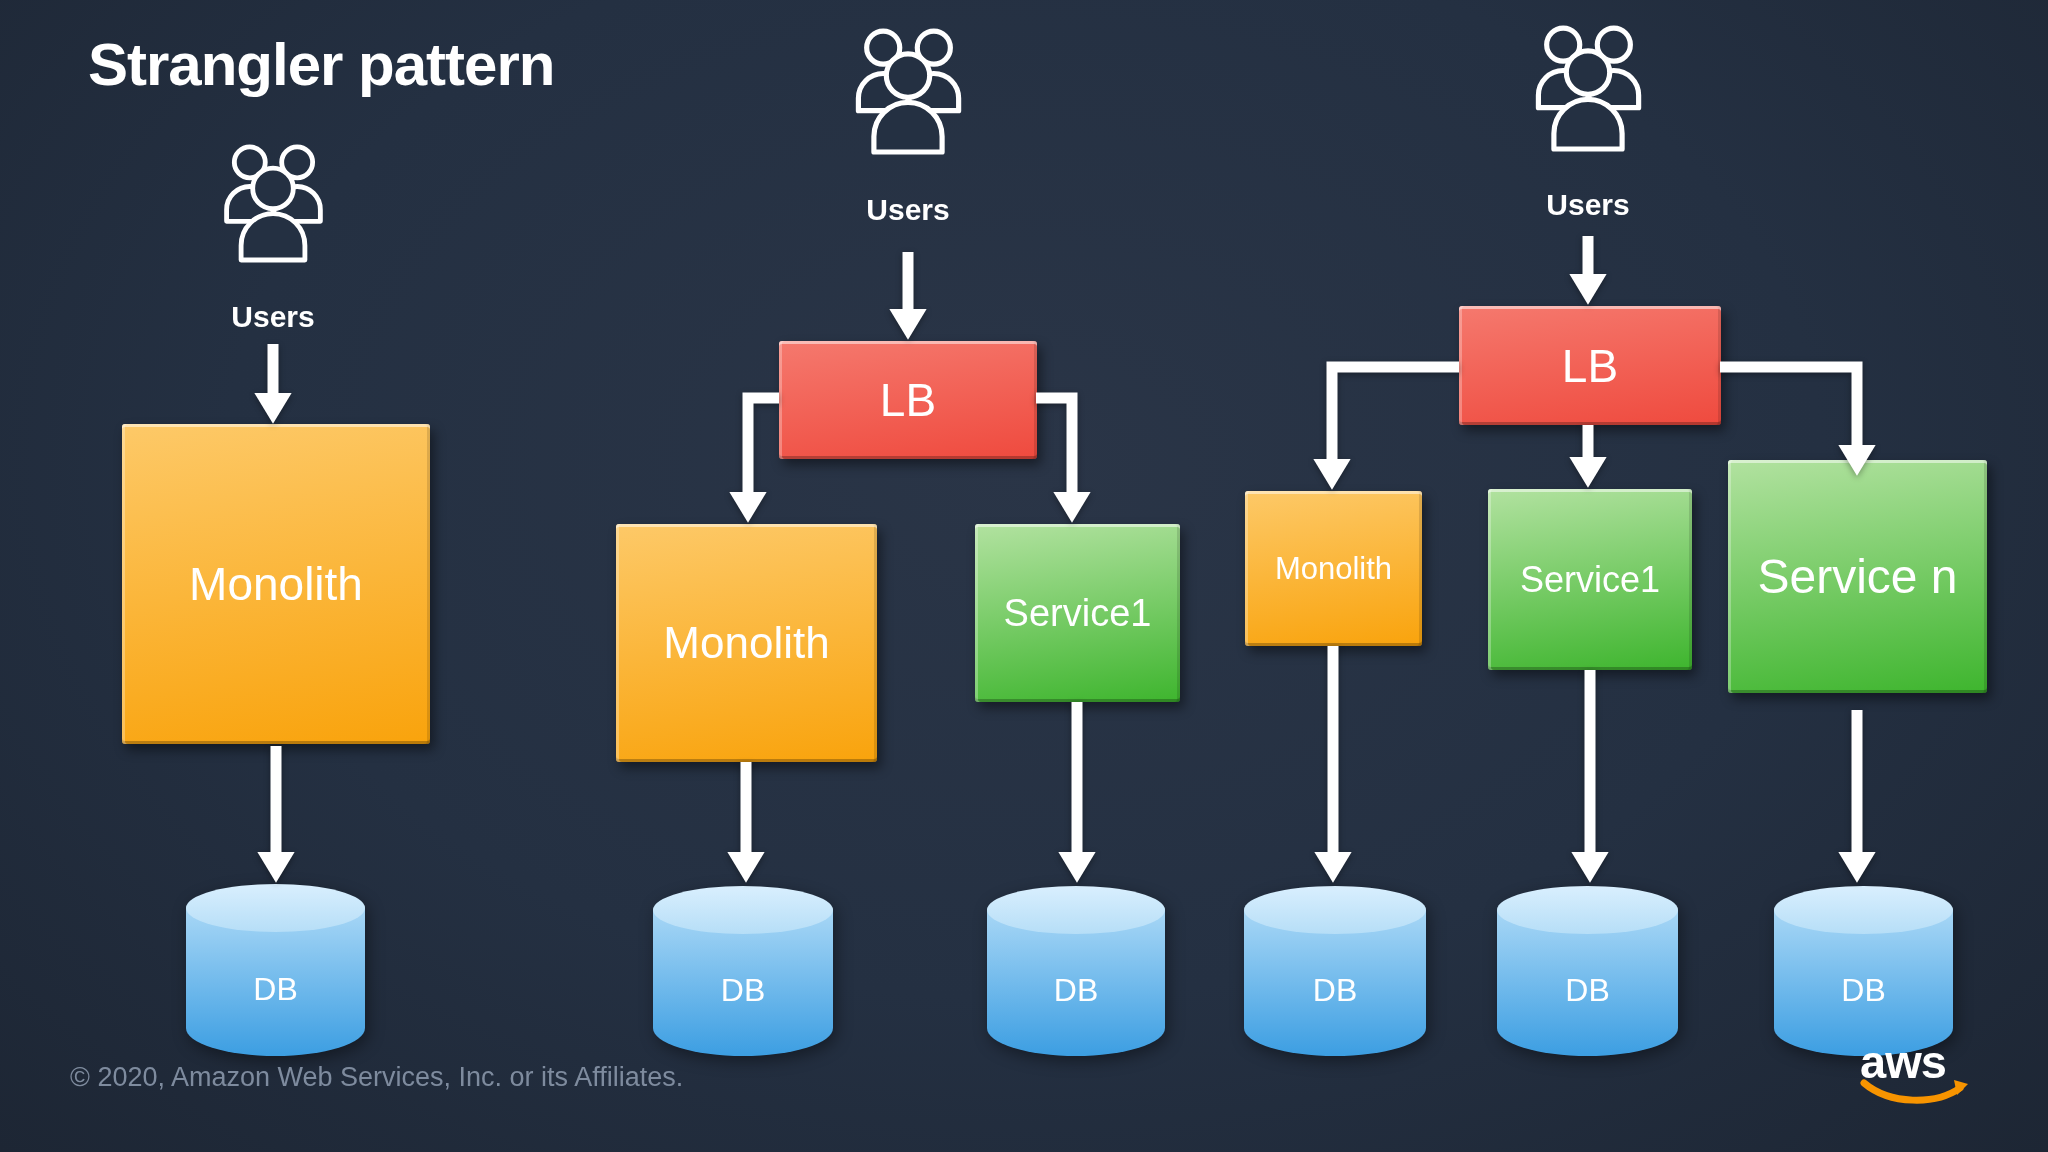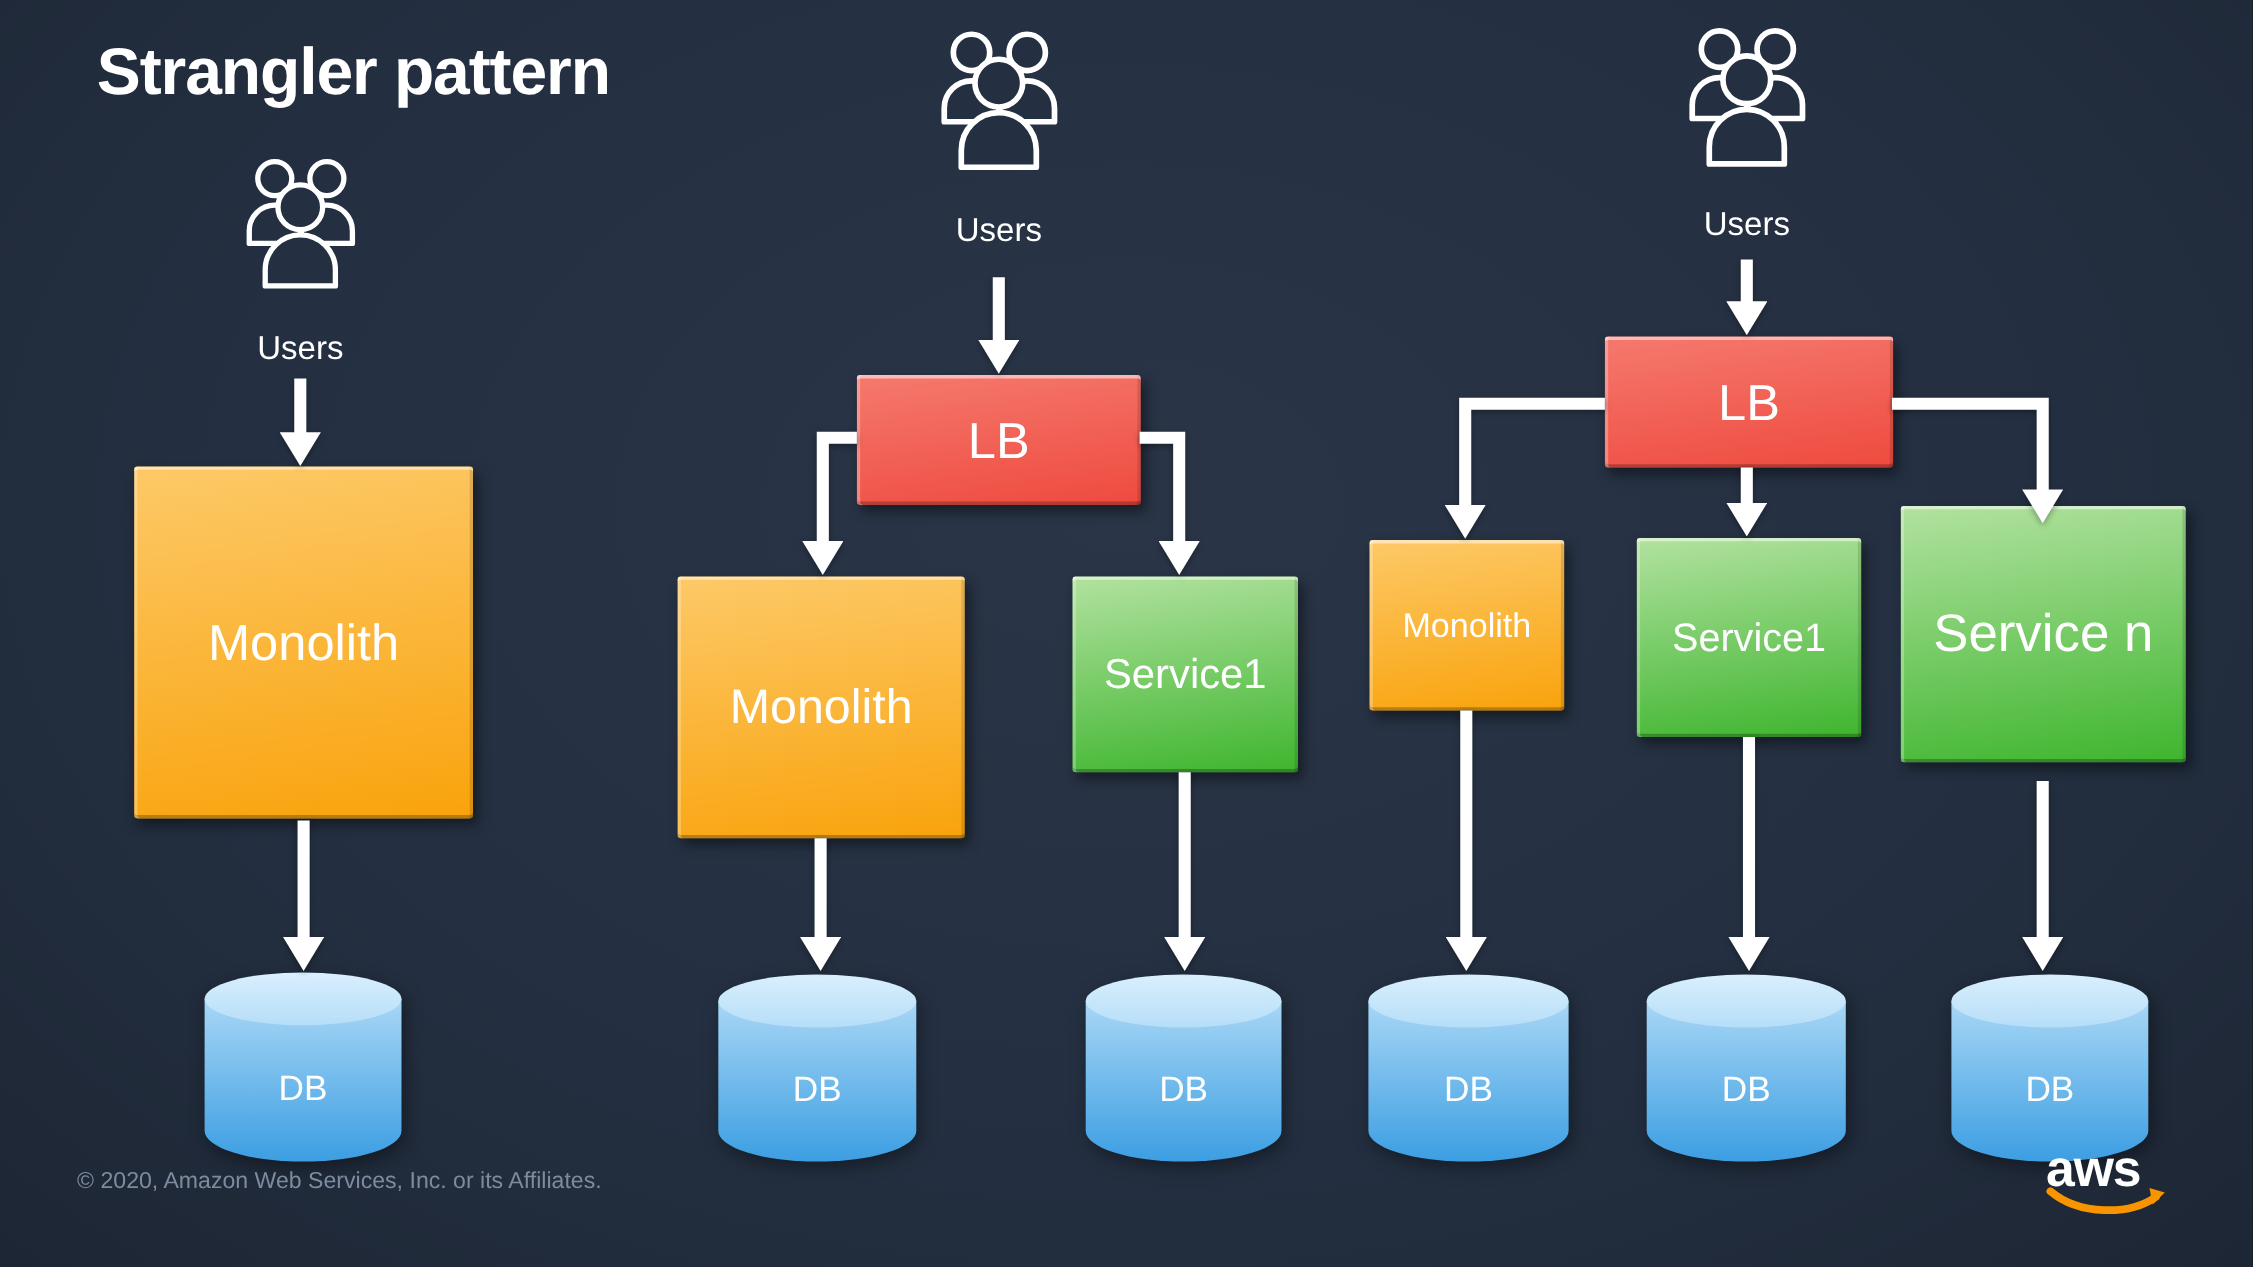"Users" .users-label { font-weight: none -> bold }
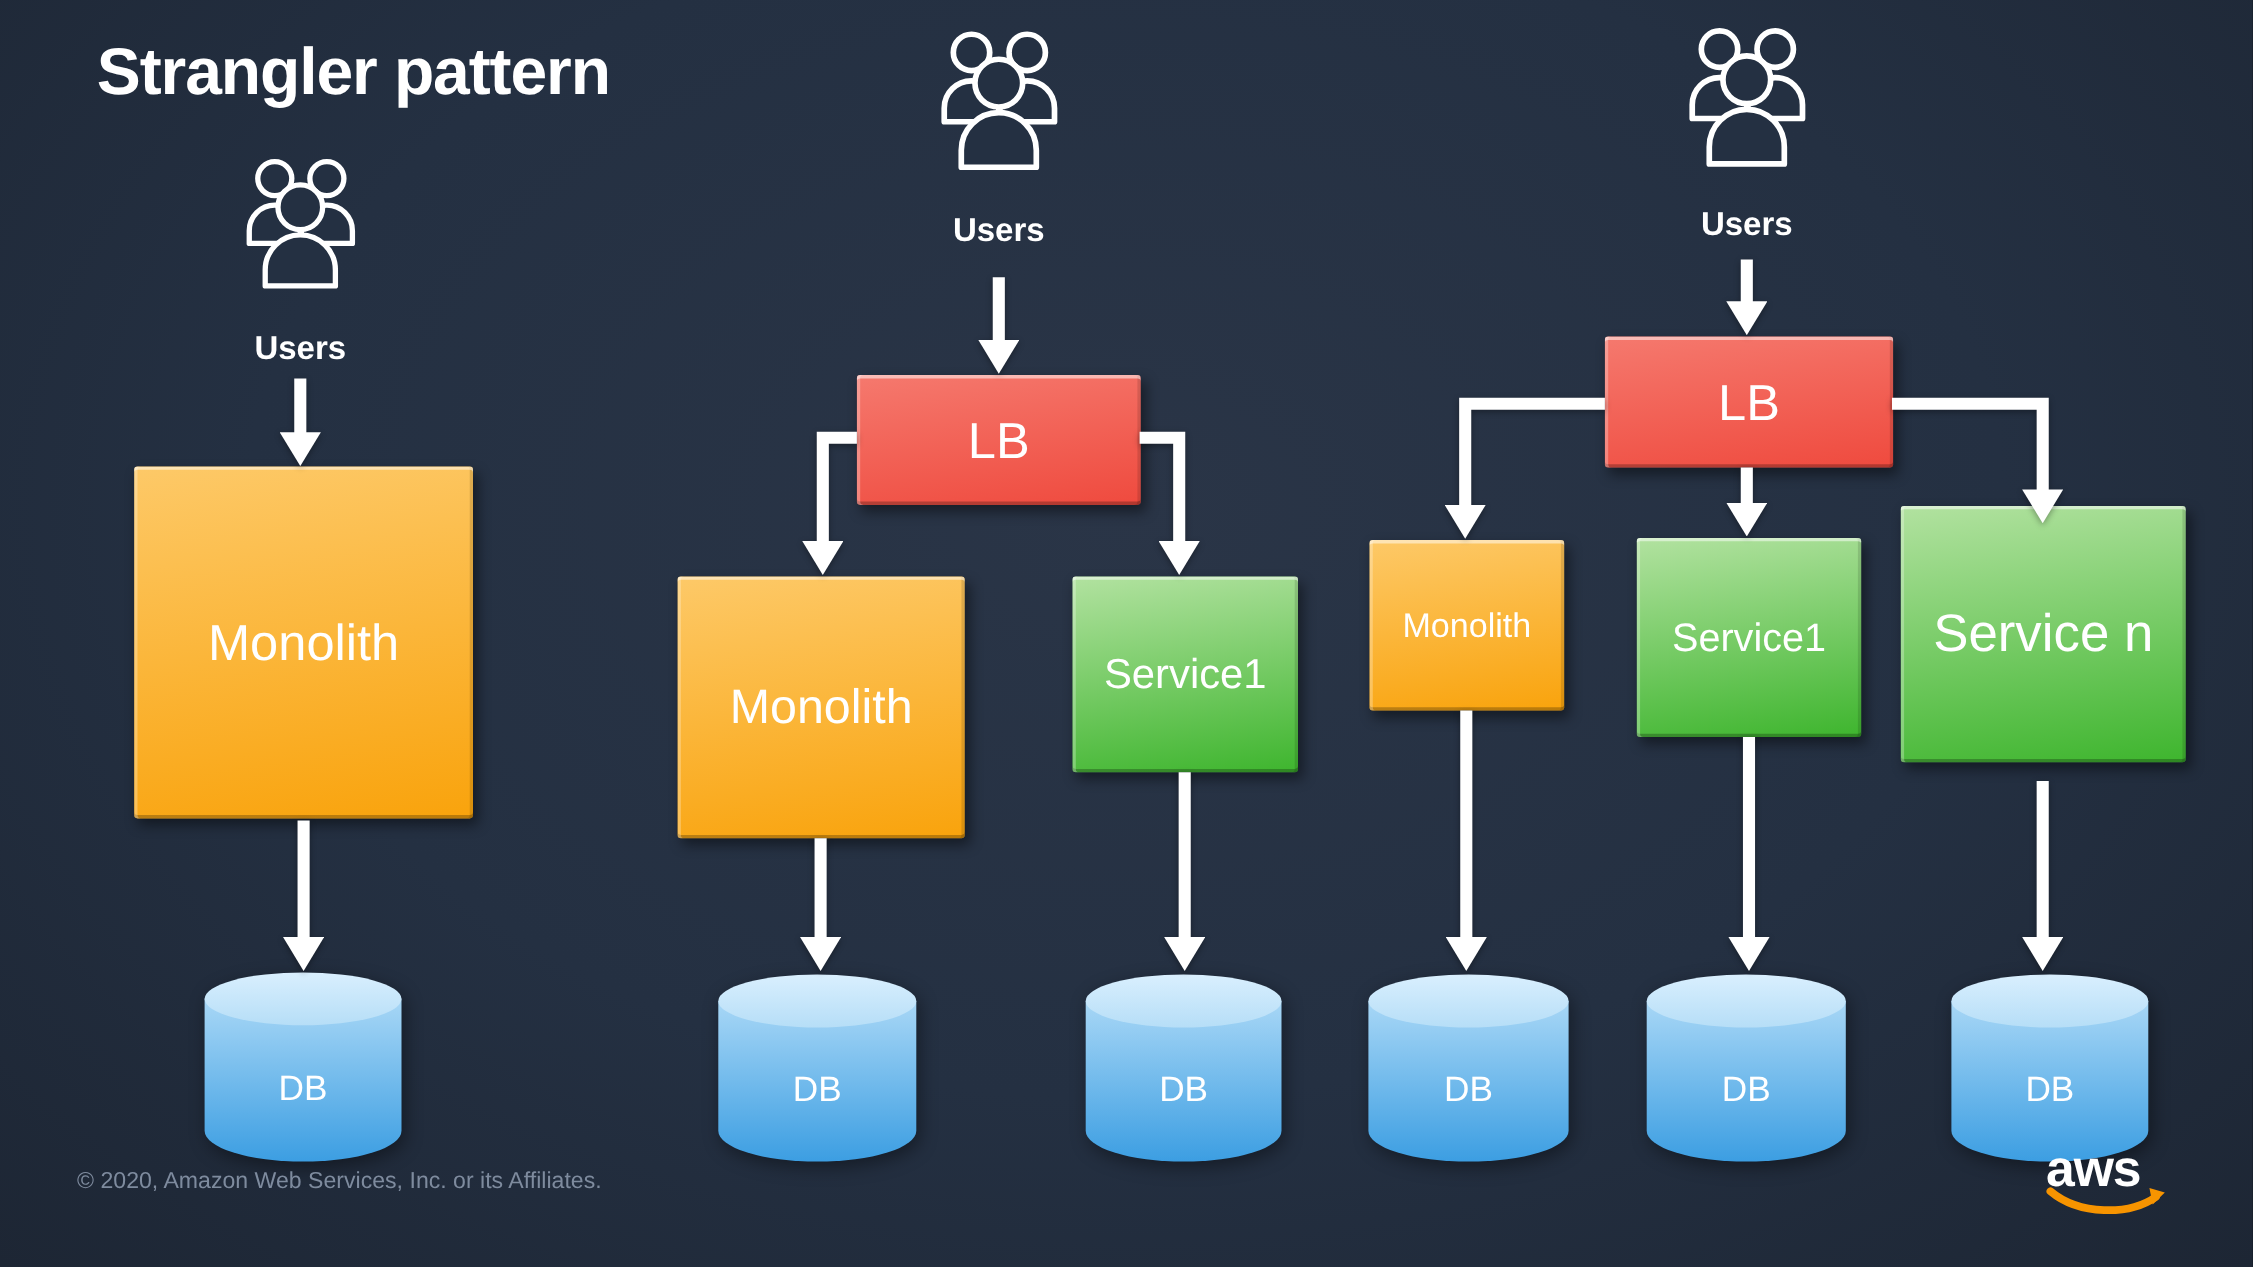"© 2020, Amazon Web Services," .footer { font-size: 21px -> 27px }
